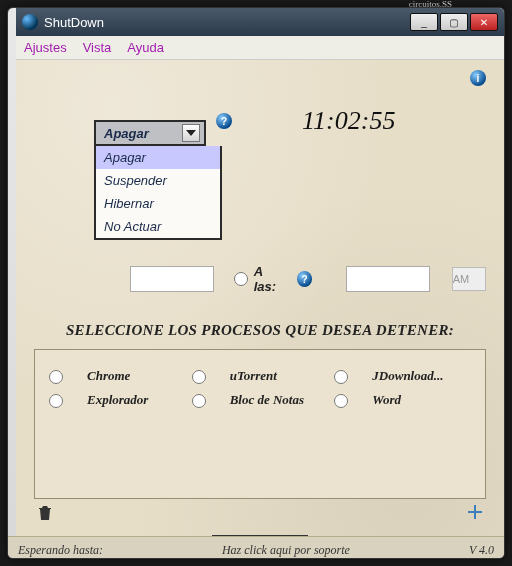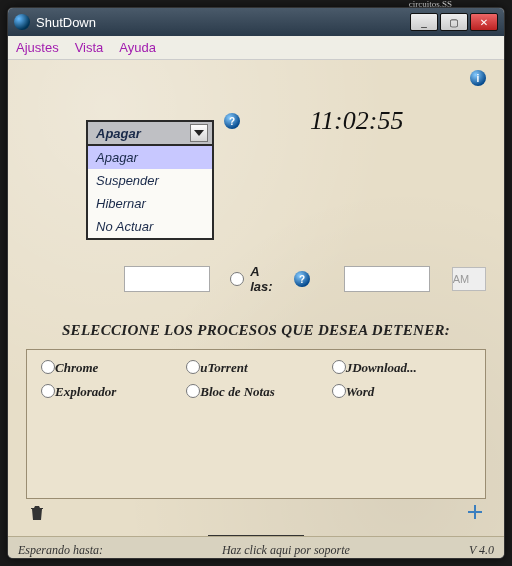"ShutDown" .window { padding-left: none -> 8px }
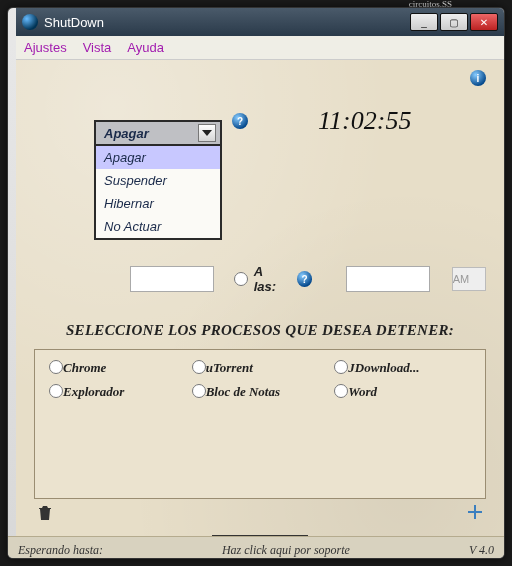"Apagar" .dropdown { width: 128px -> 112px }
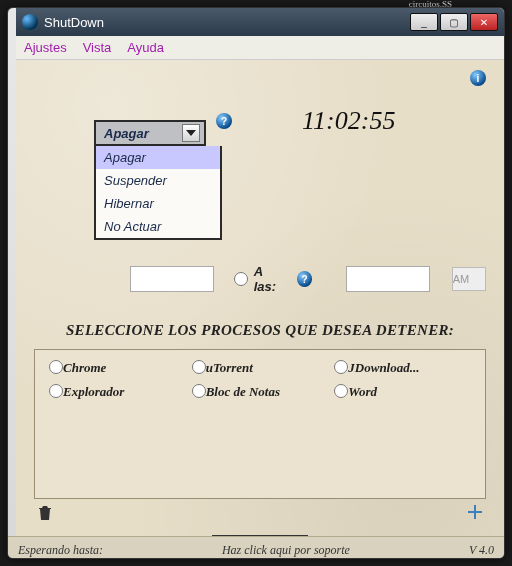"Chrome" .proc-item { align-items: flex-start -> flex-end; gap: 0 -> 24px }
